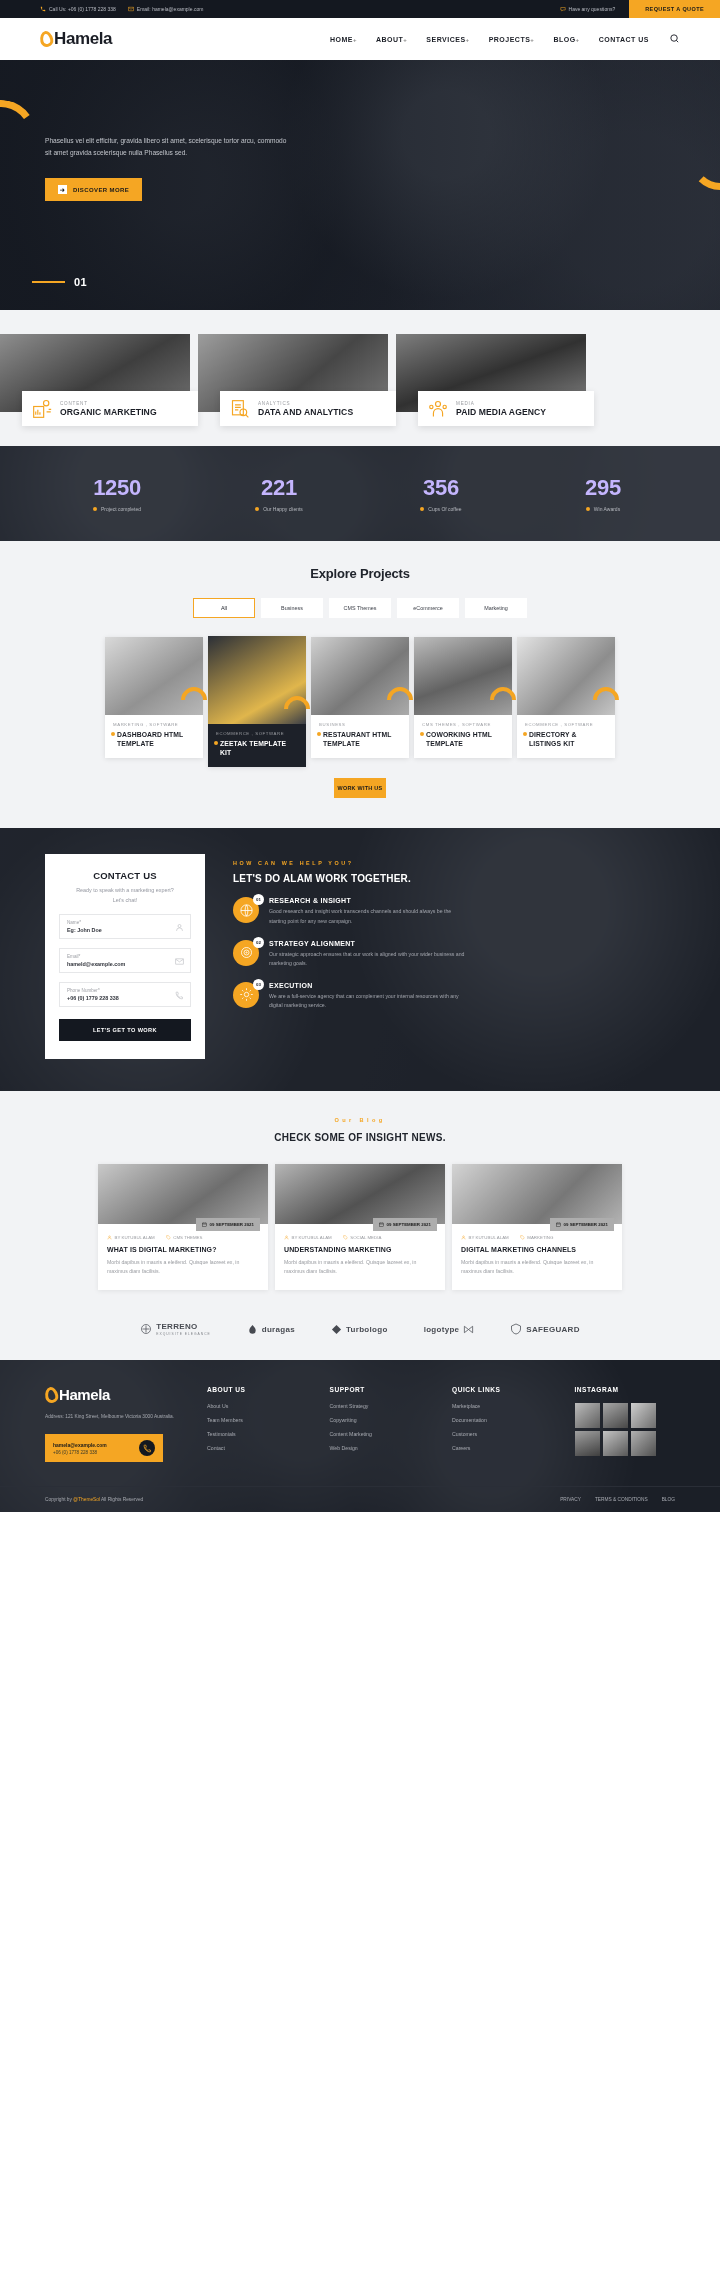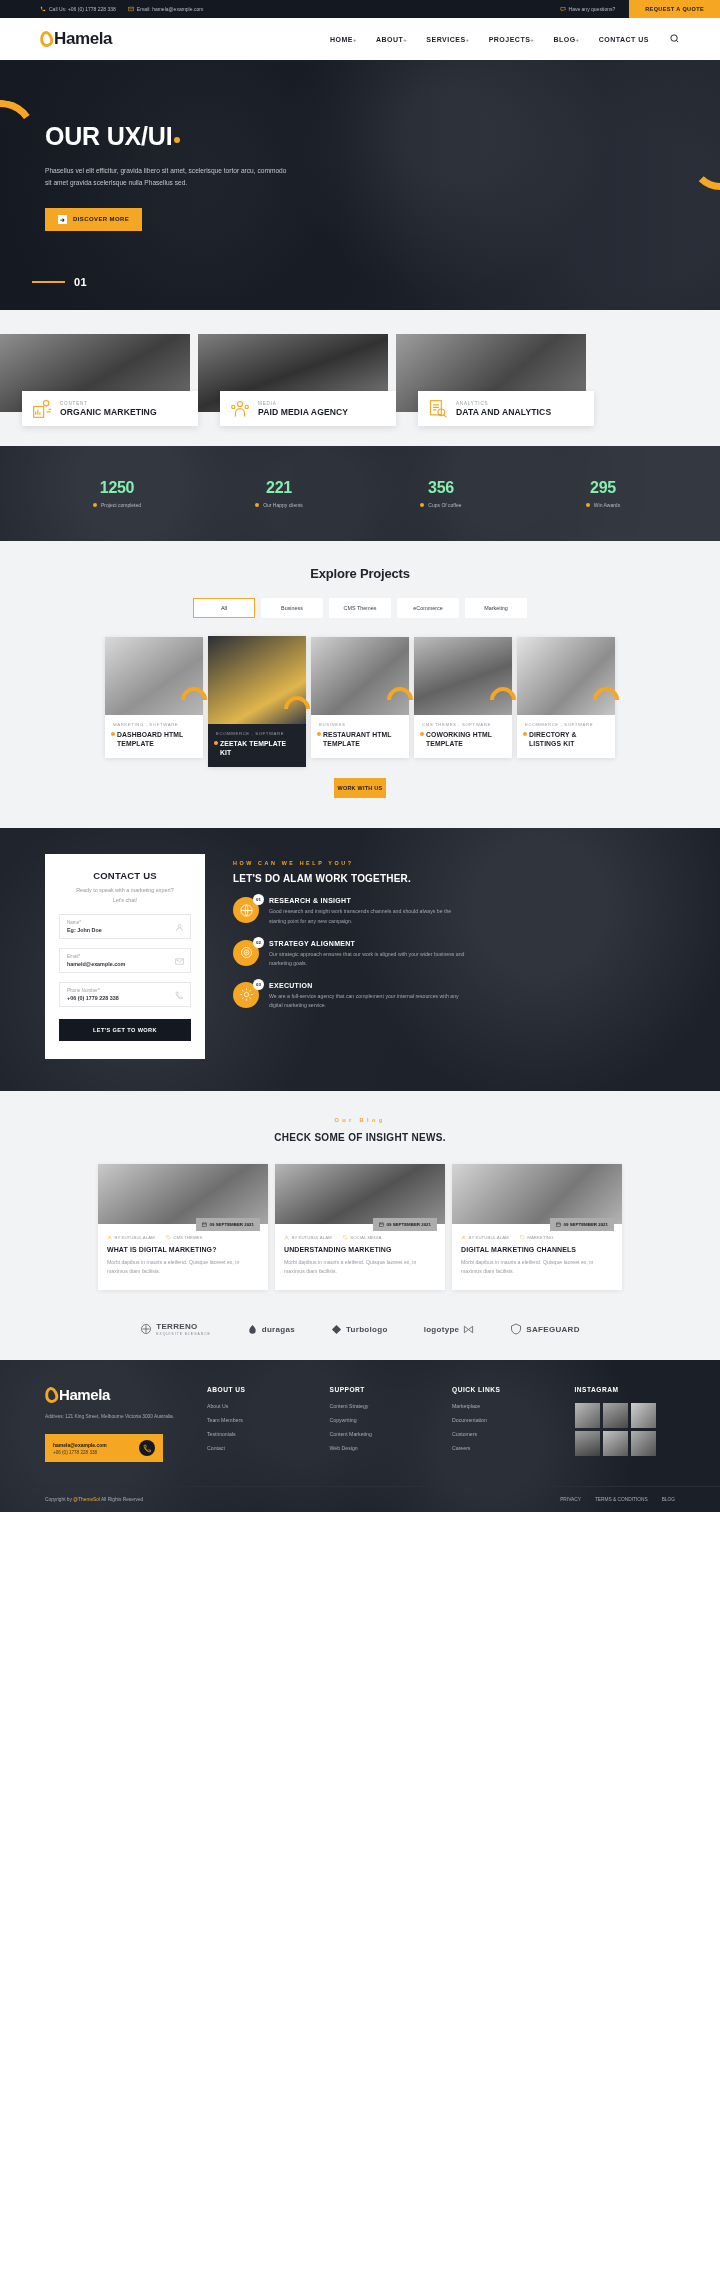"OUR UX/UI" div.h-t { html: <div><span>OUR UX/UI</span><span></span></div> -> none }
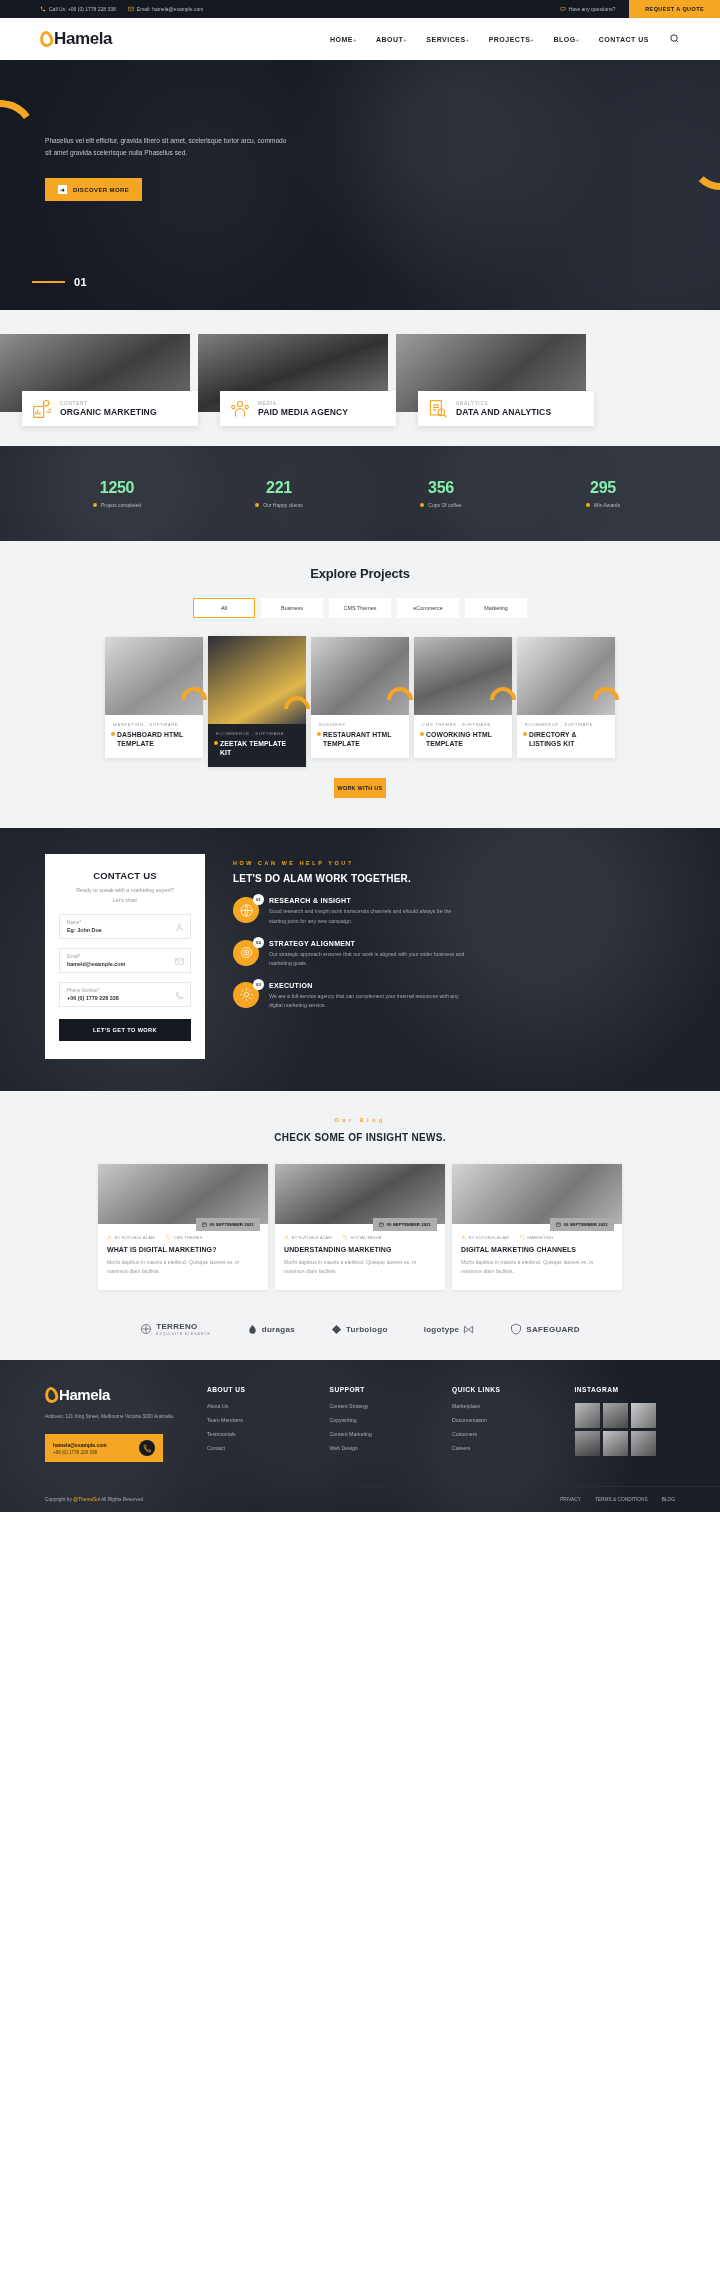"PAID MEDIA AGENCY" div.svc { order: before "DATA AND ANALYTICS" -> after "DATA AND ANALYTICS" }
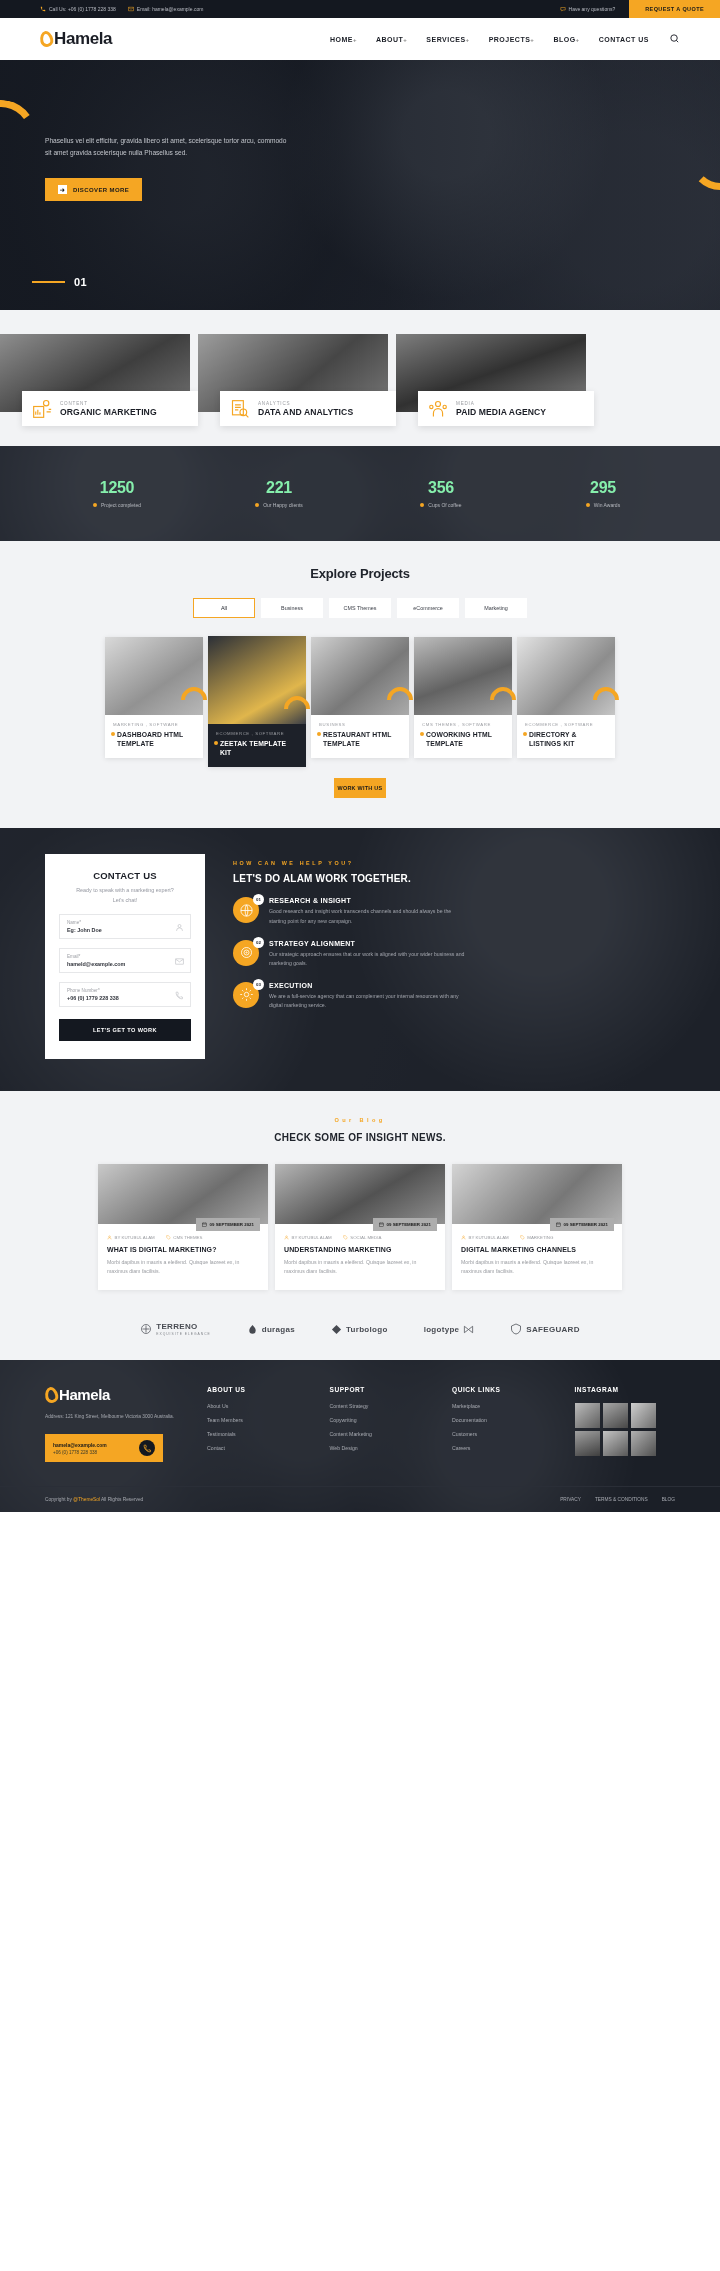"1250" .stat-n { color: #86efac -> #c4b5fd; font-size: 16px -> 22px }
